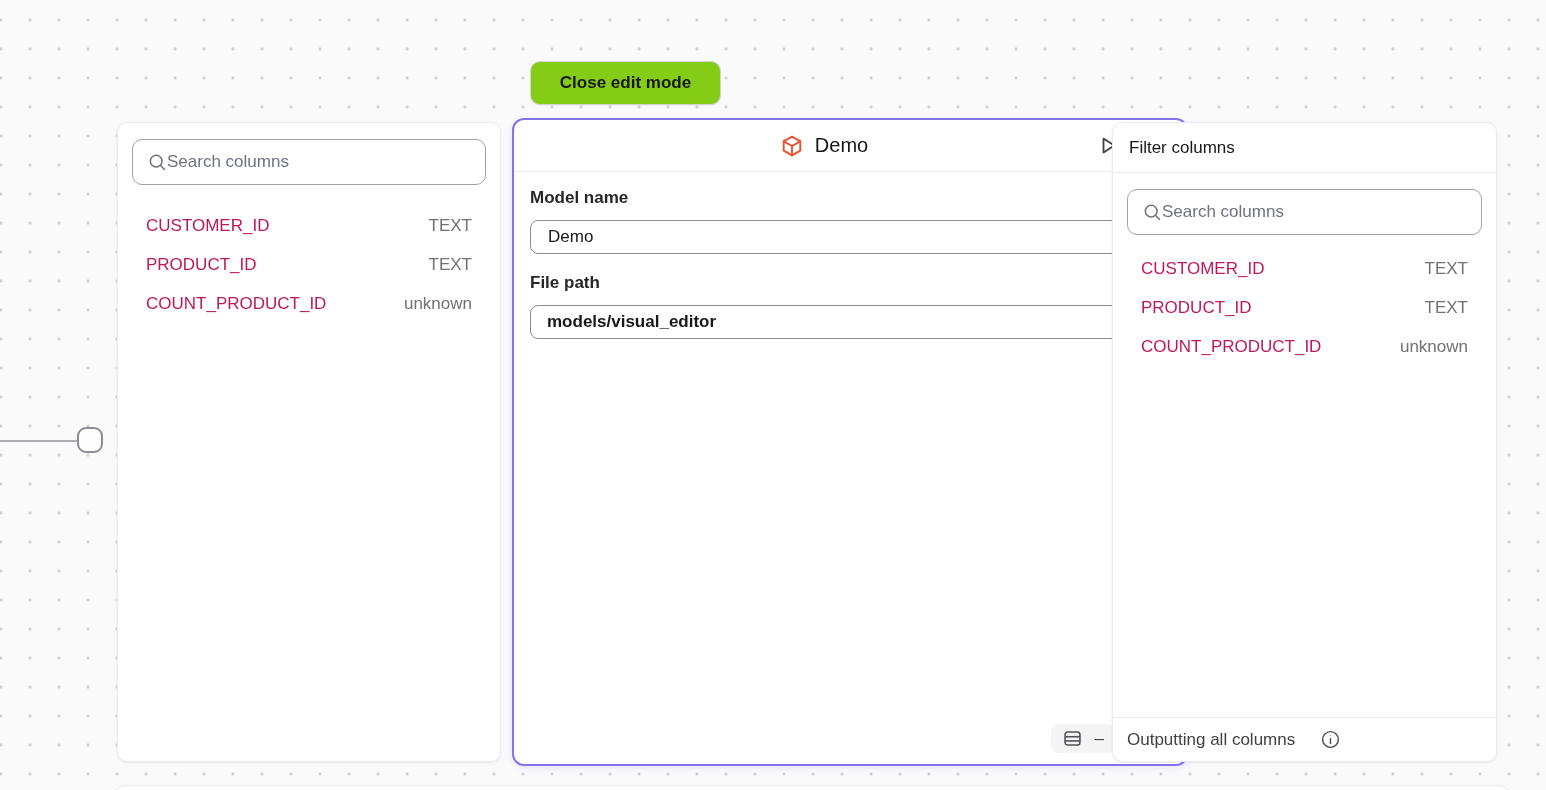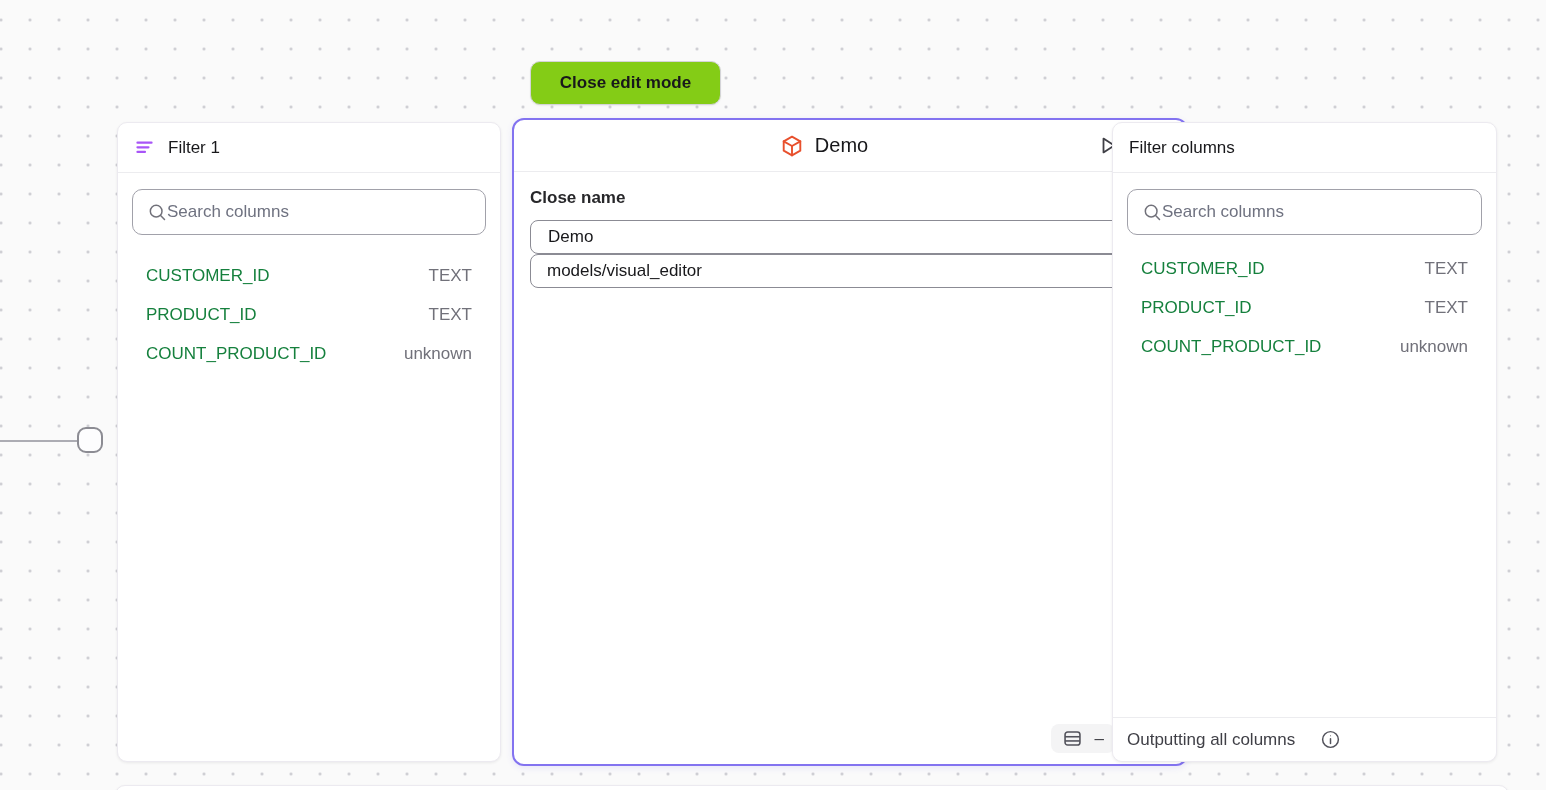"Filter 1" div.panel-header { html: <div> <span> <svg> <line></line> <line></line> <line></line> </svg> </span> <span>Filter 1</span> </div> -> none }
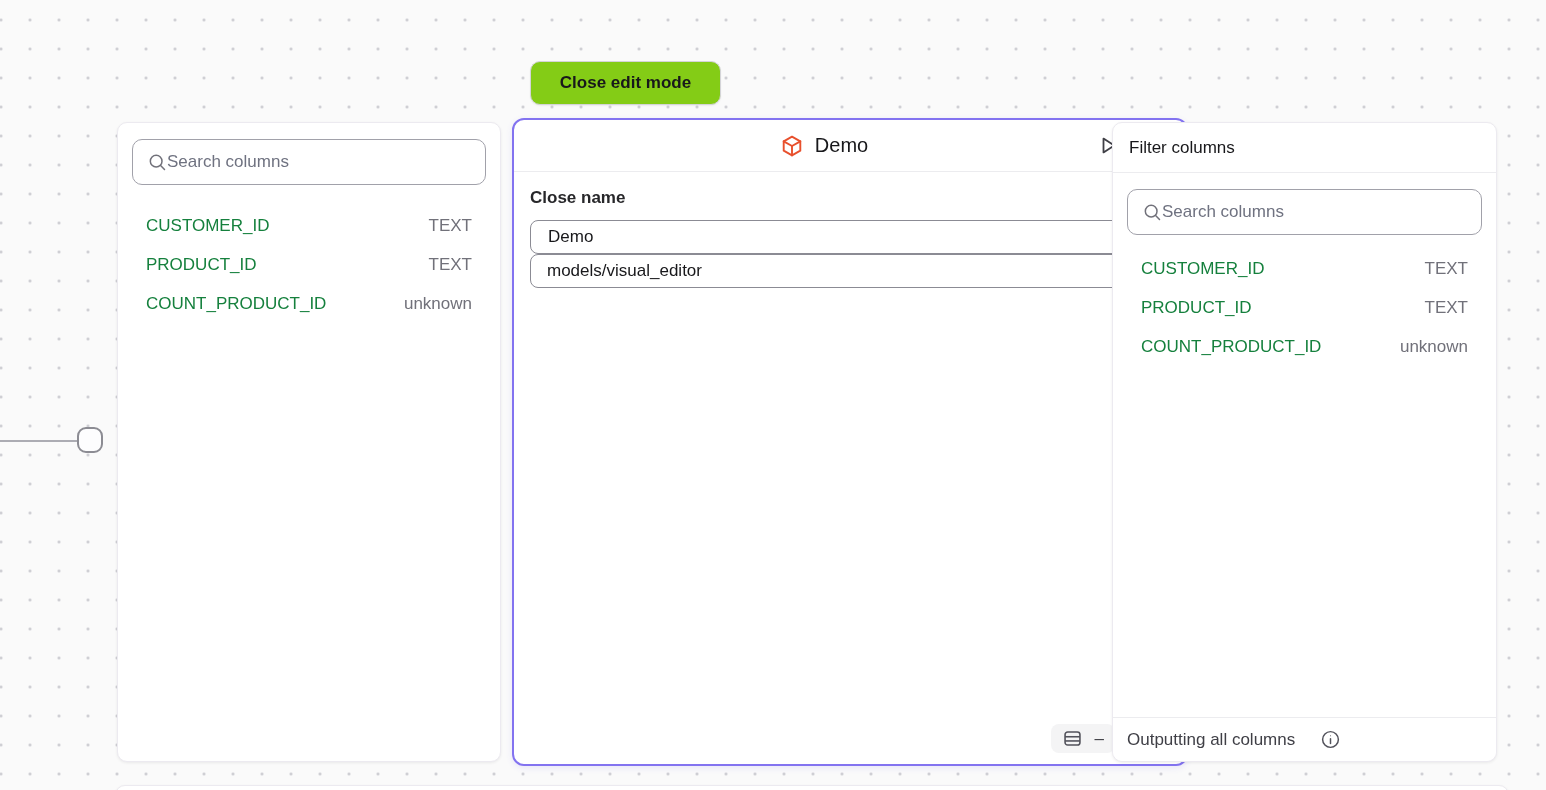"Close name" div.field-label { text: Close -> Model }
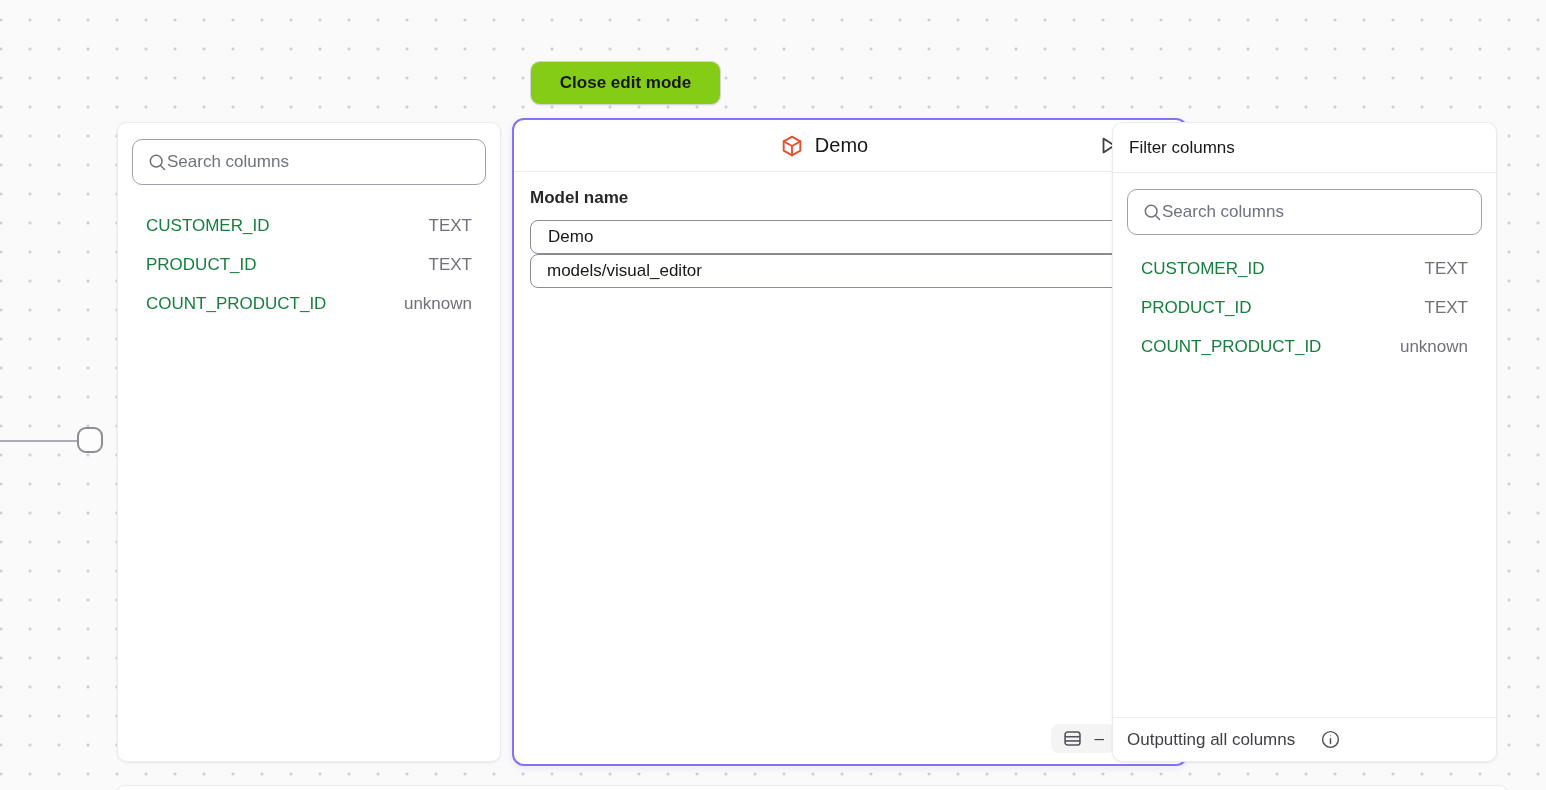"CUSTOMER_ID" .col-name { color: #15803d -> #be185d }
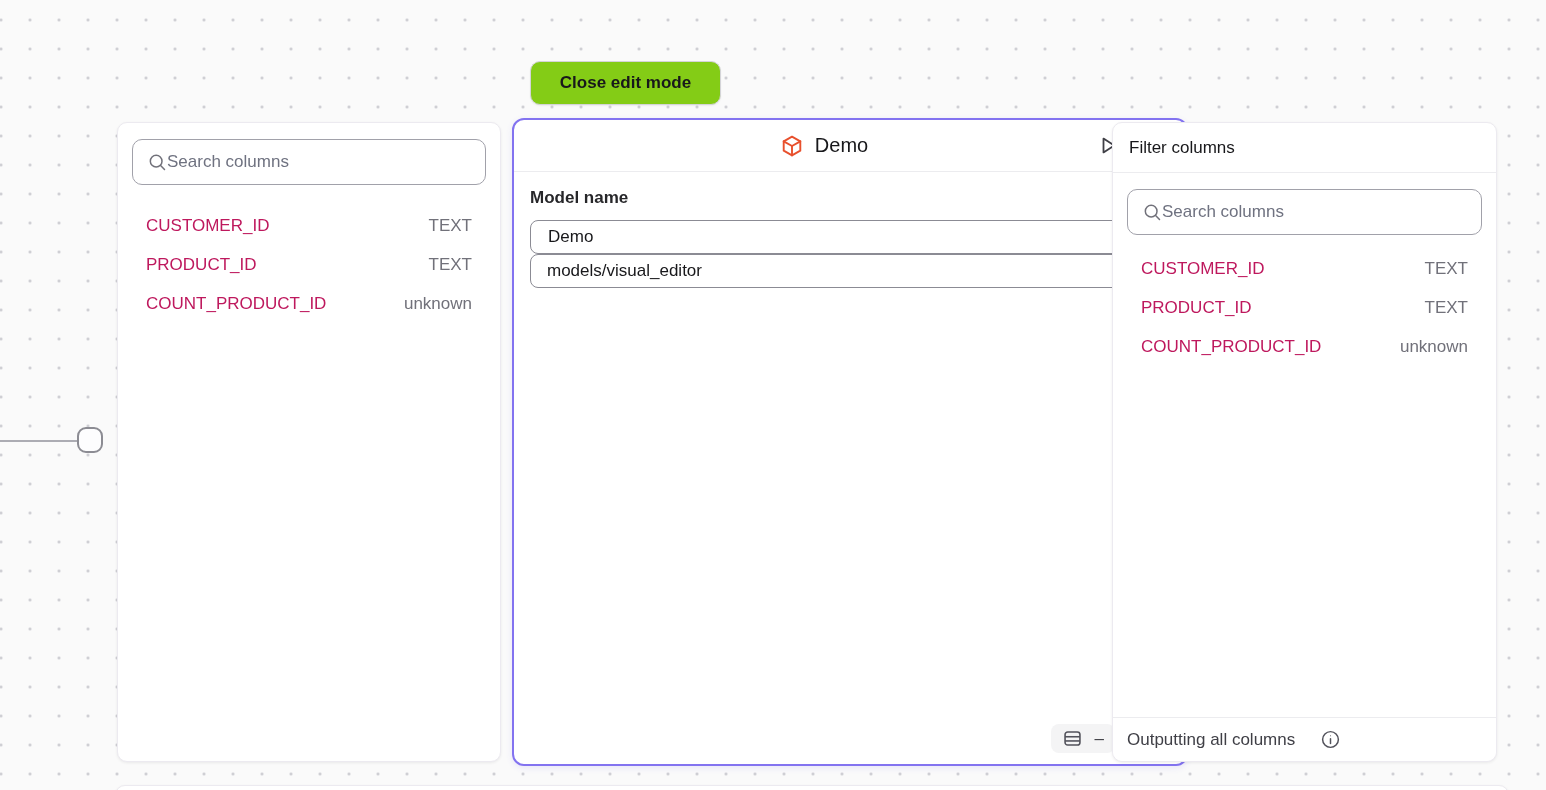"File path" div.field-label { html: none -> <div>File path</div> }
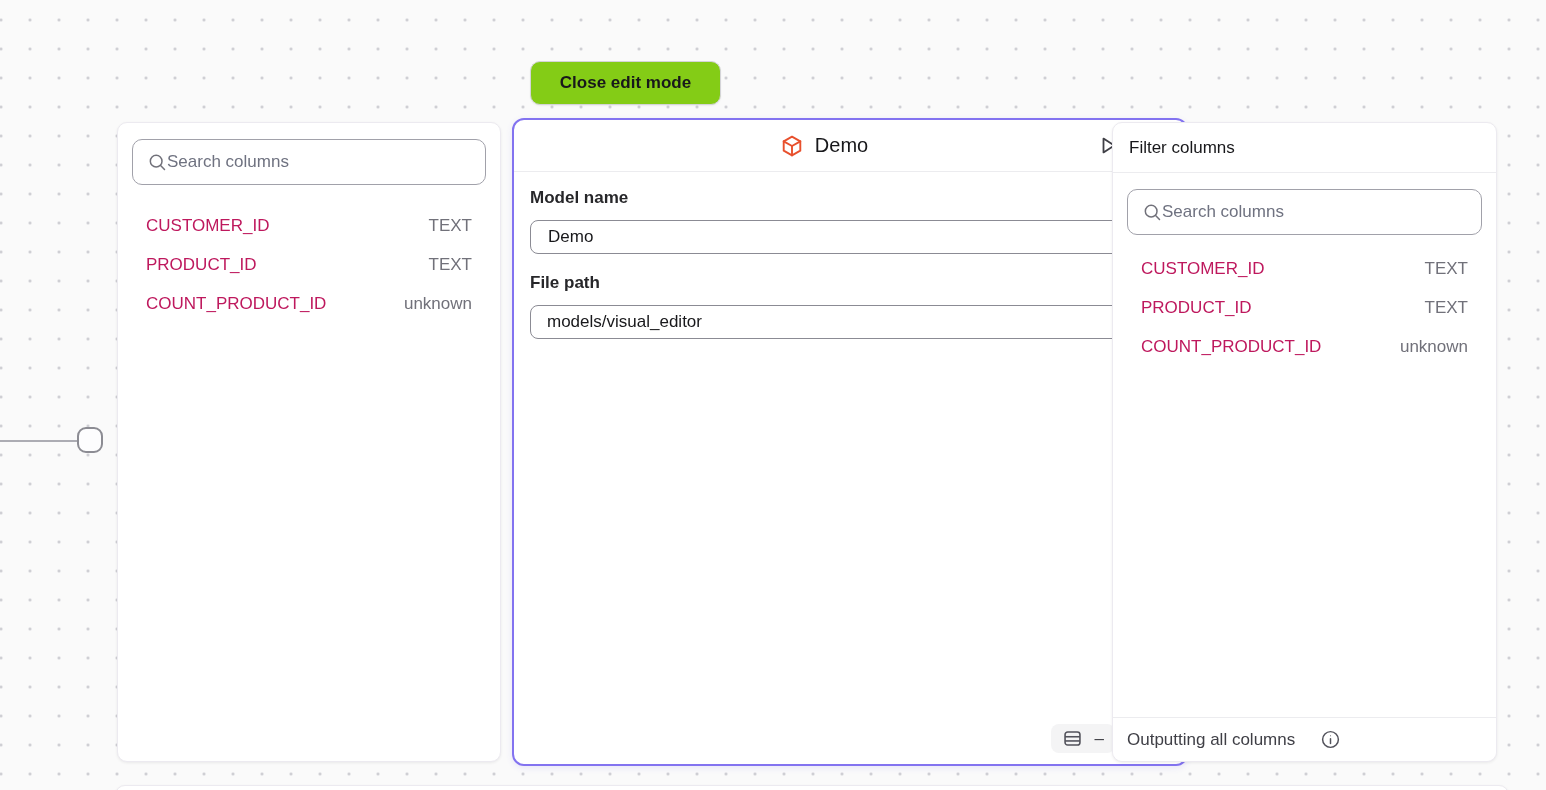"models/visual_editor" .select-value { font-weight: 400 -> 700 }
